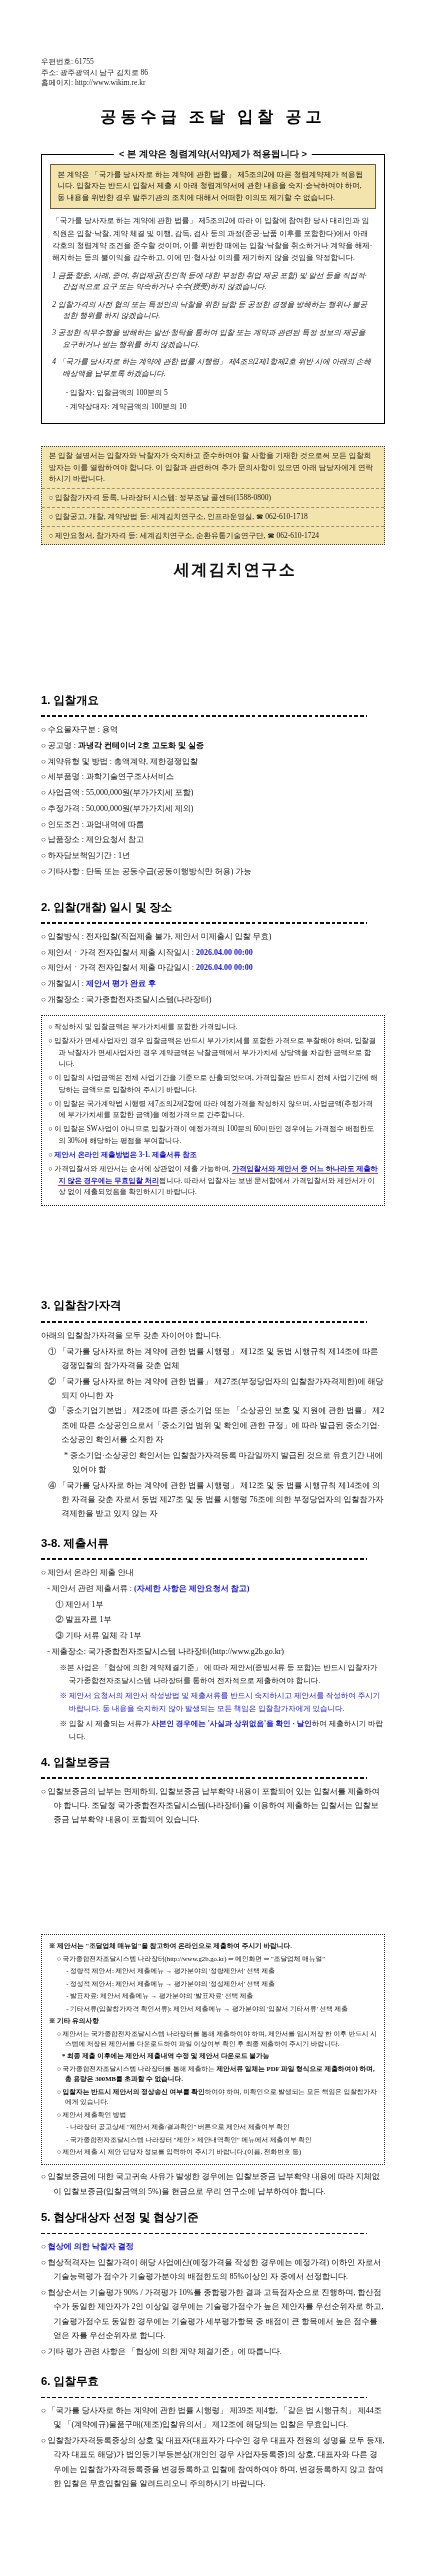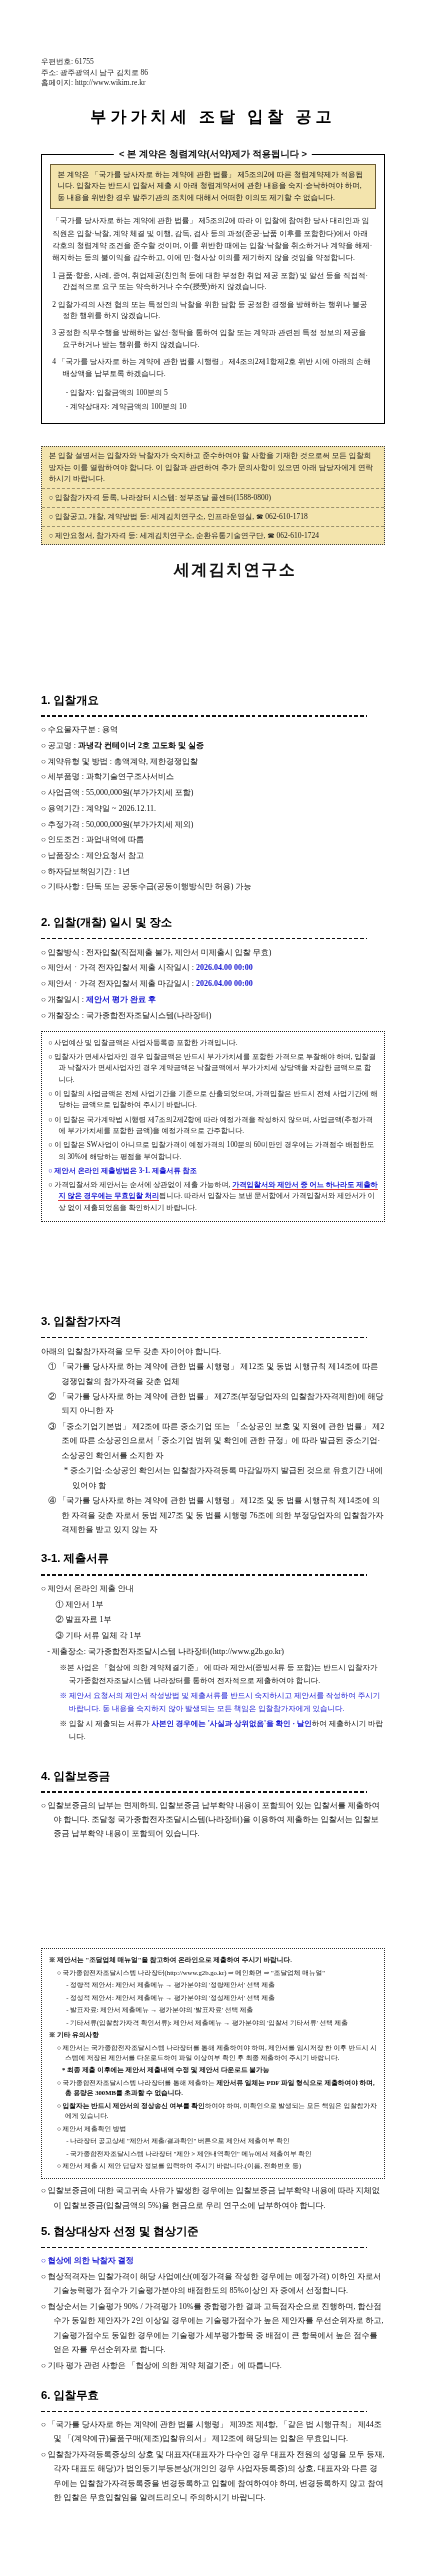"부가가치세 조달 입찰 공고" div.doc-title { text: 부가가치세 -> 공동수급 }
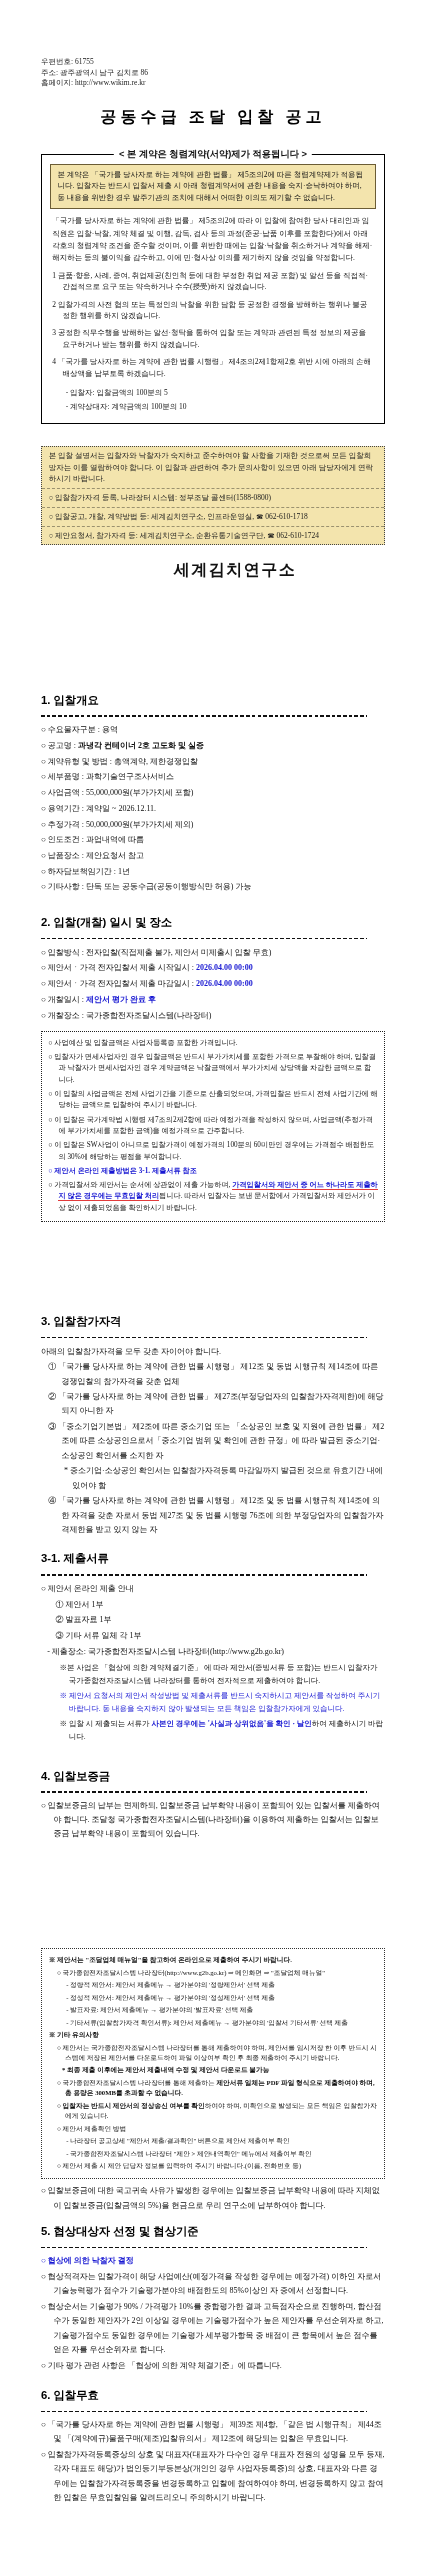"1 금품·향응, 사례, 증여, 취업제공(친인척" .p-item { font-style: none -> italic }
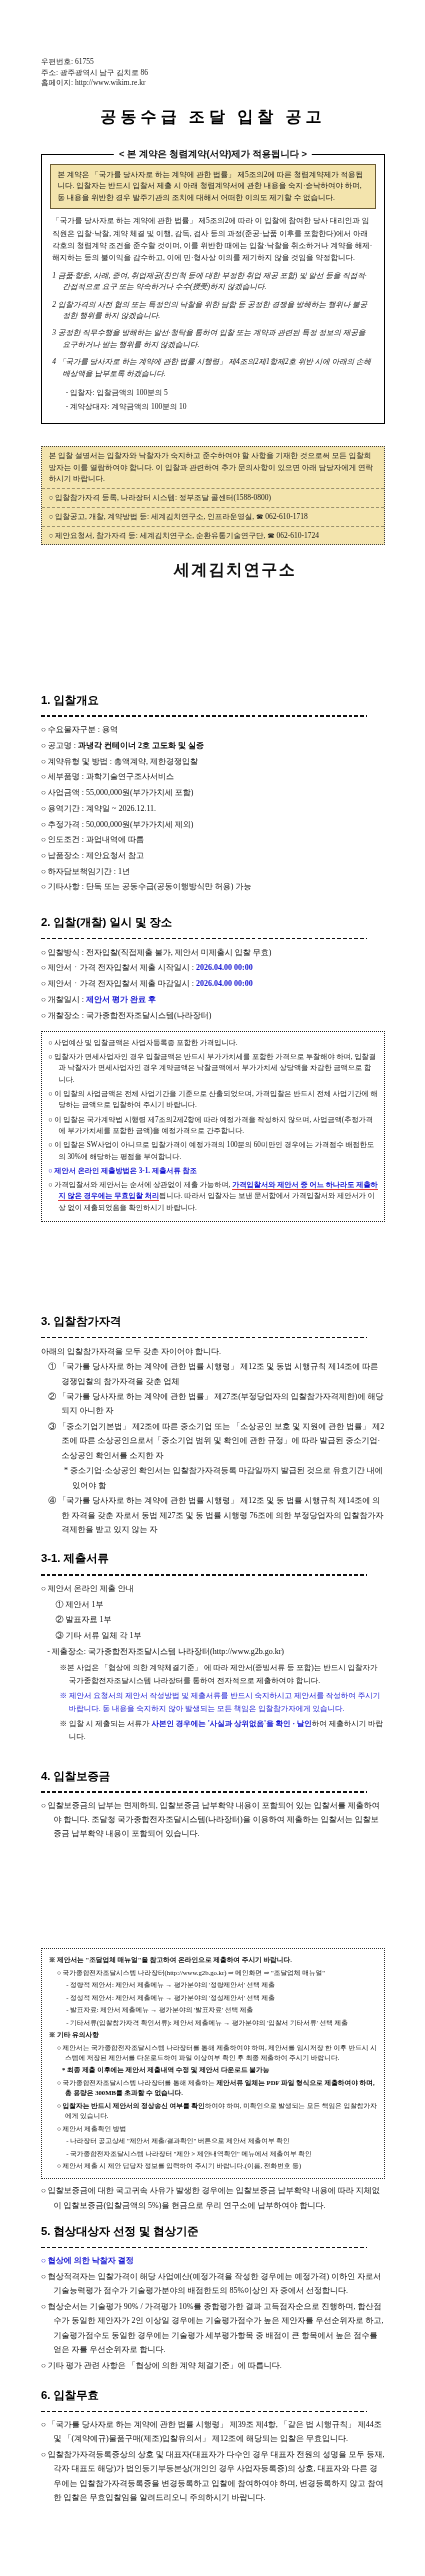"○ 용역기간 : 계약일 ~" div.li { html: <div>○ 용역기간 : 계약일 ~ 2026.12.11.</div> -> none }
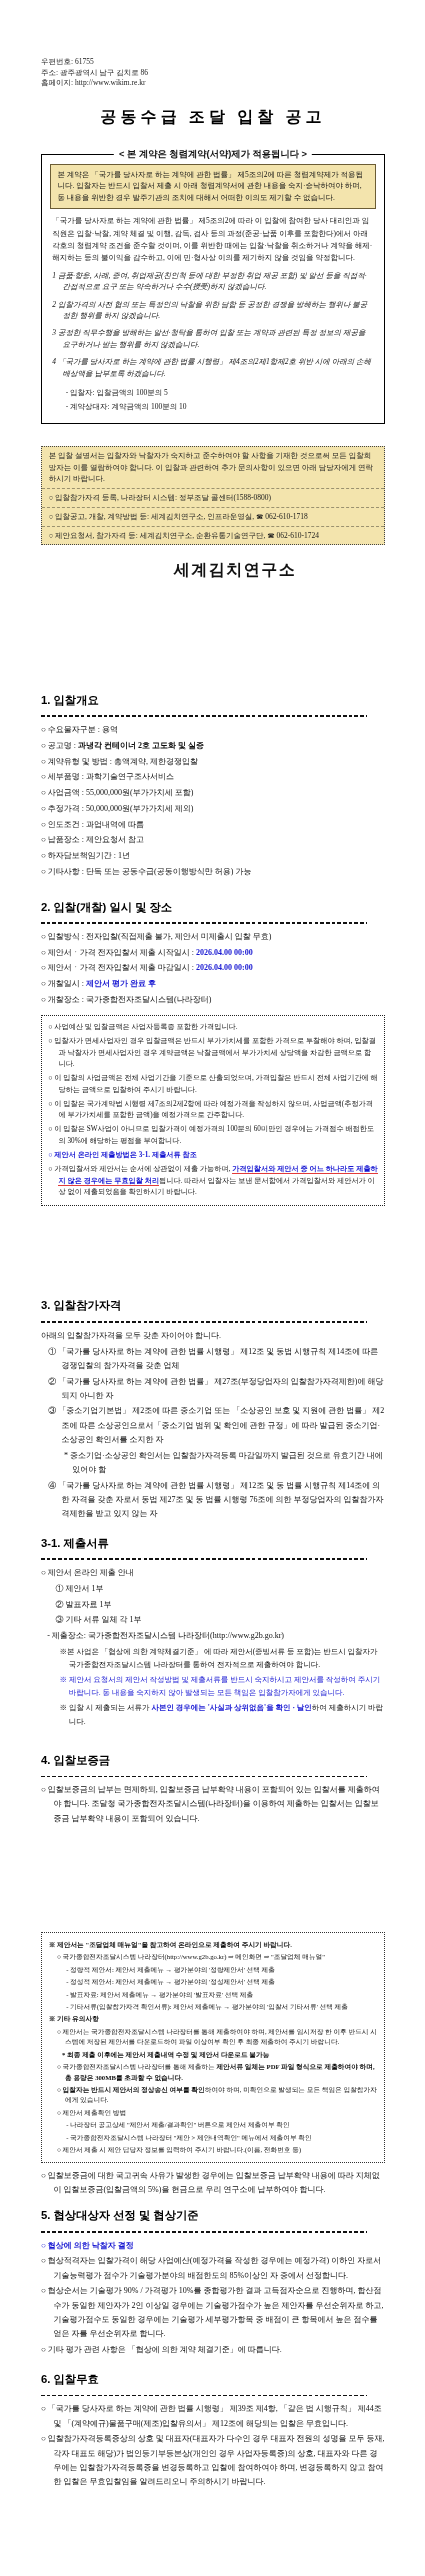"○ 사업예산 및 입찰금액은 사업자등록증" div.row { text: 사업예산 및 입찰금액은 사업자등록증 -> 작성하지 및 입찰금액은 부가가치세를 }
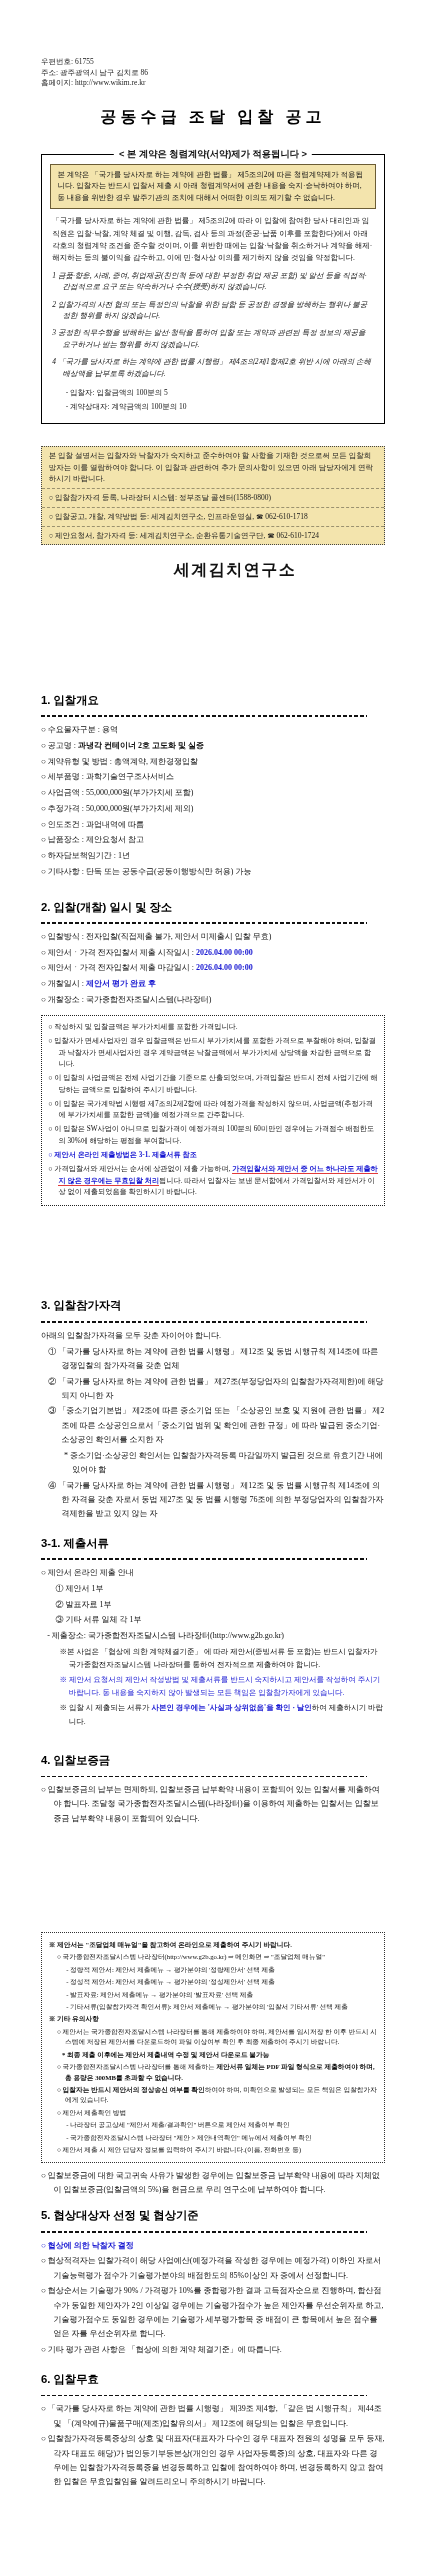"3-1. 제출서류" div.sec-h { text: 3-1 -> 3-8 }
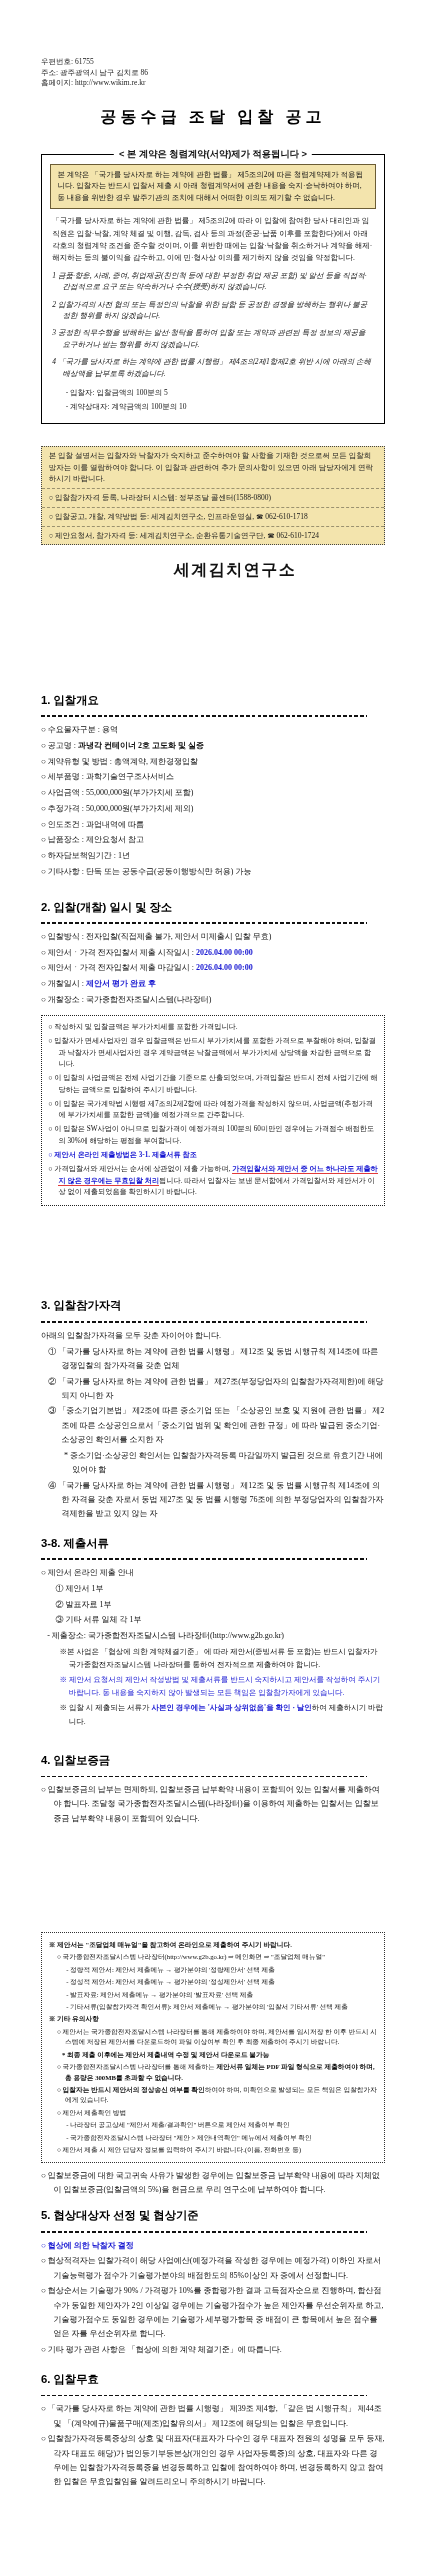"- 제안서 관련 제출서류 :" div.li { html: none -> <div><span>- 제안서 관련 제출서류 : </span><span>(자세한 사항은 제안요청서 참고)</span></div> }
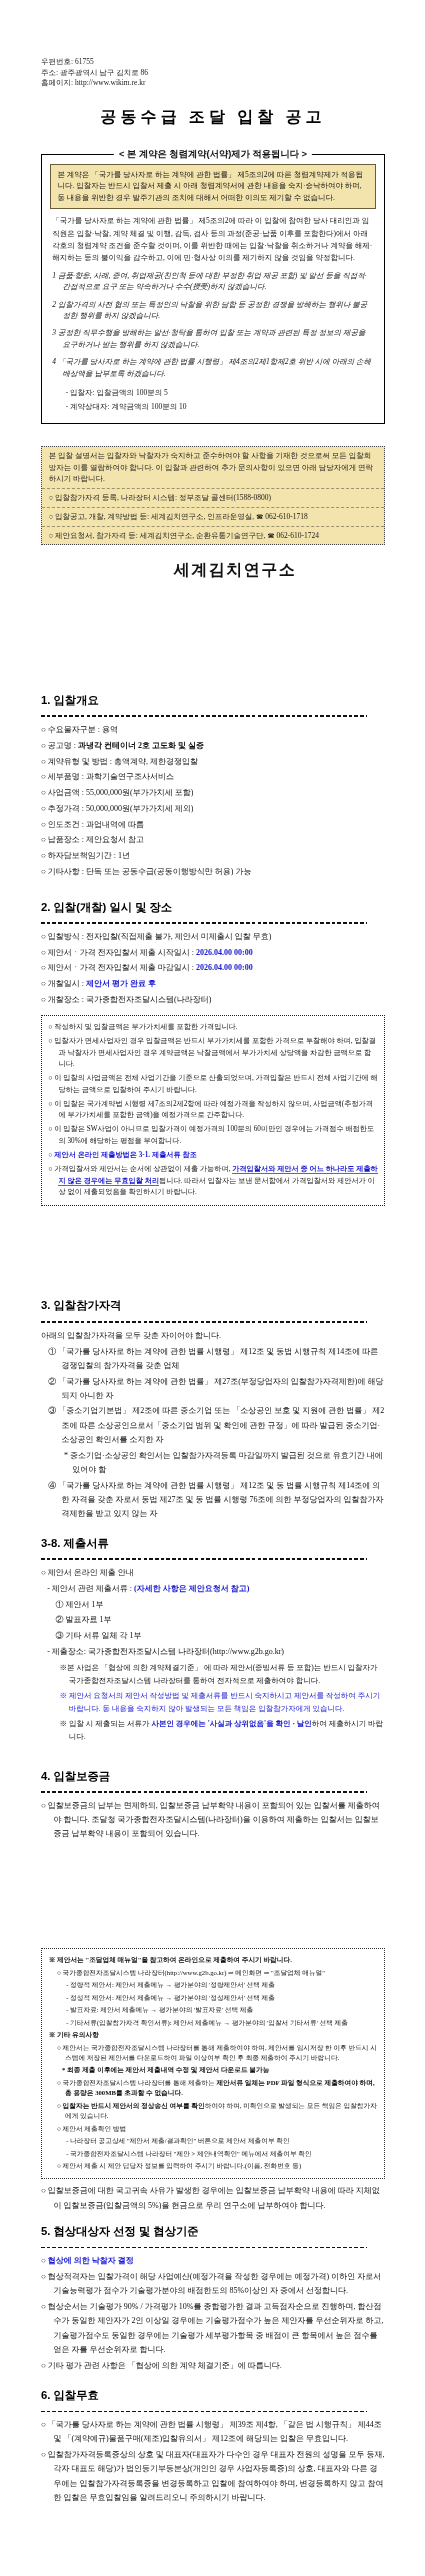"4. 입찰보증금" div.section { margin-top: 25px -> 11px }
